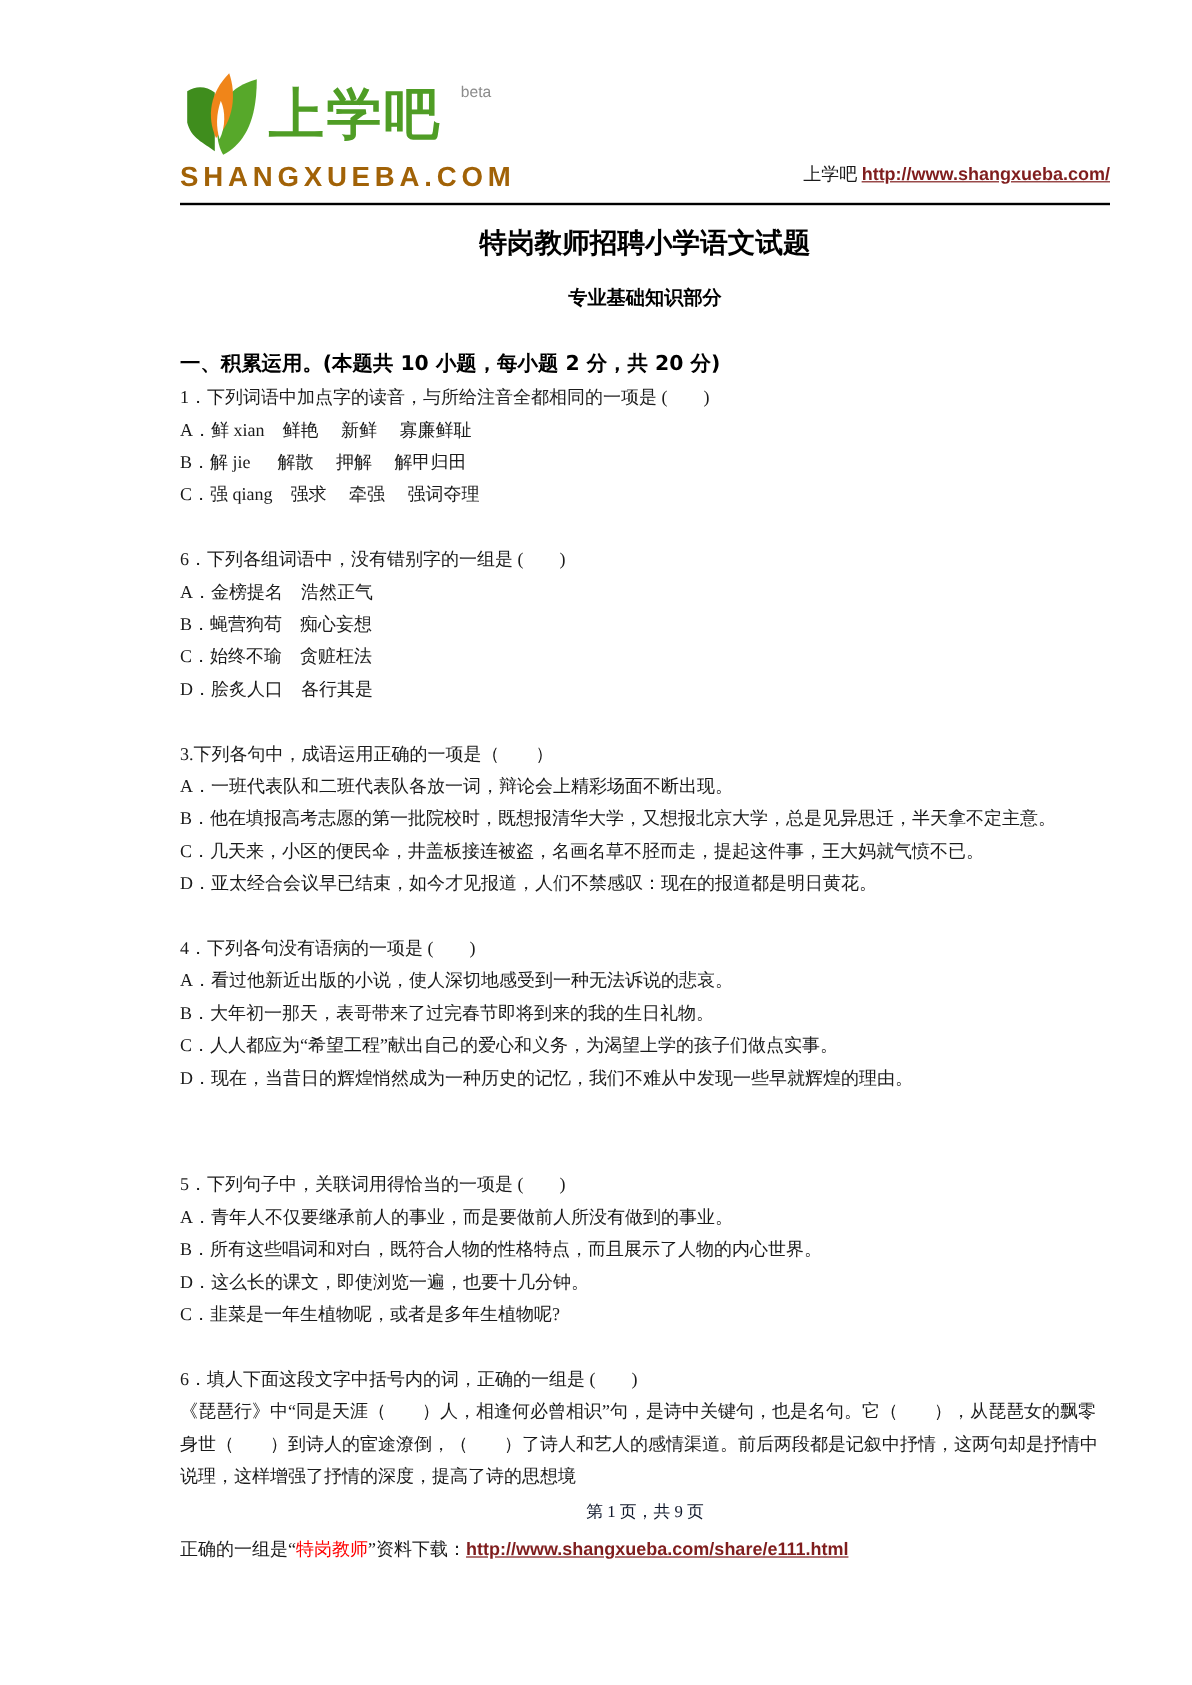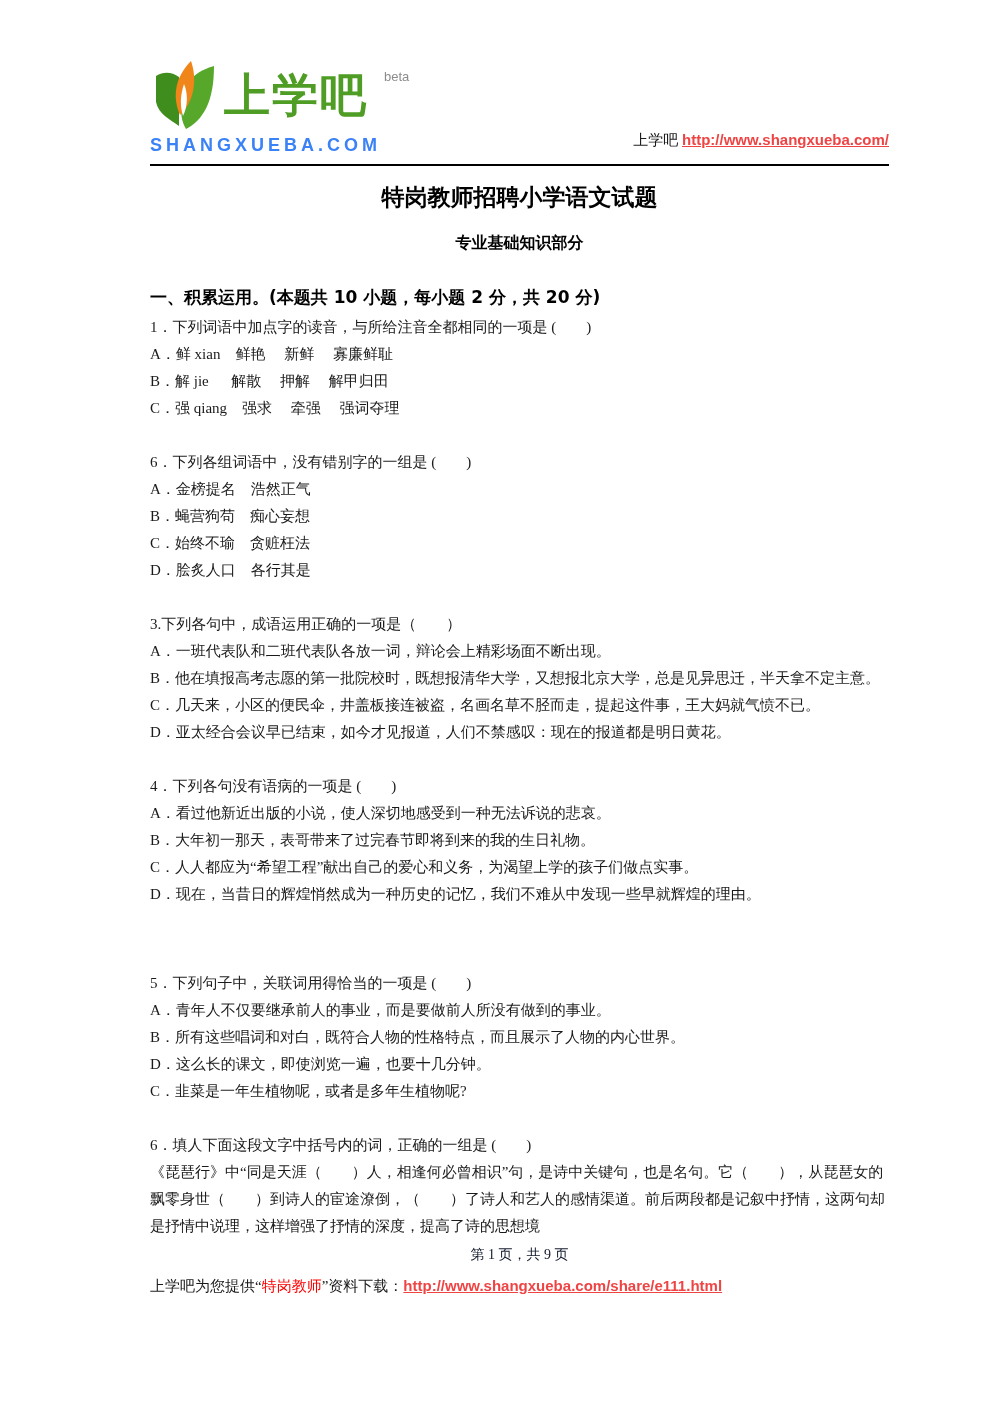"上学吧" .page { padding: 60px 104px 0 150px -> 60px 68px 0 150px }
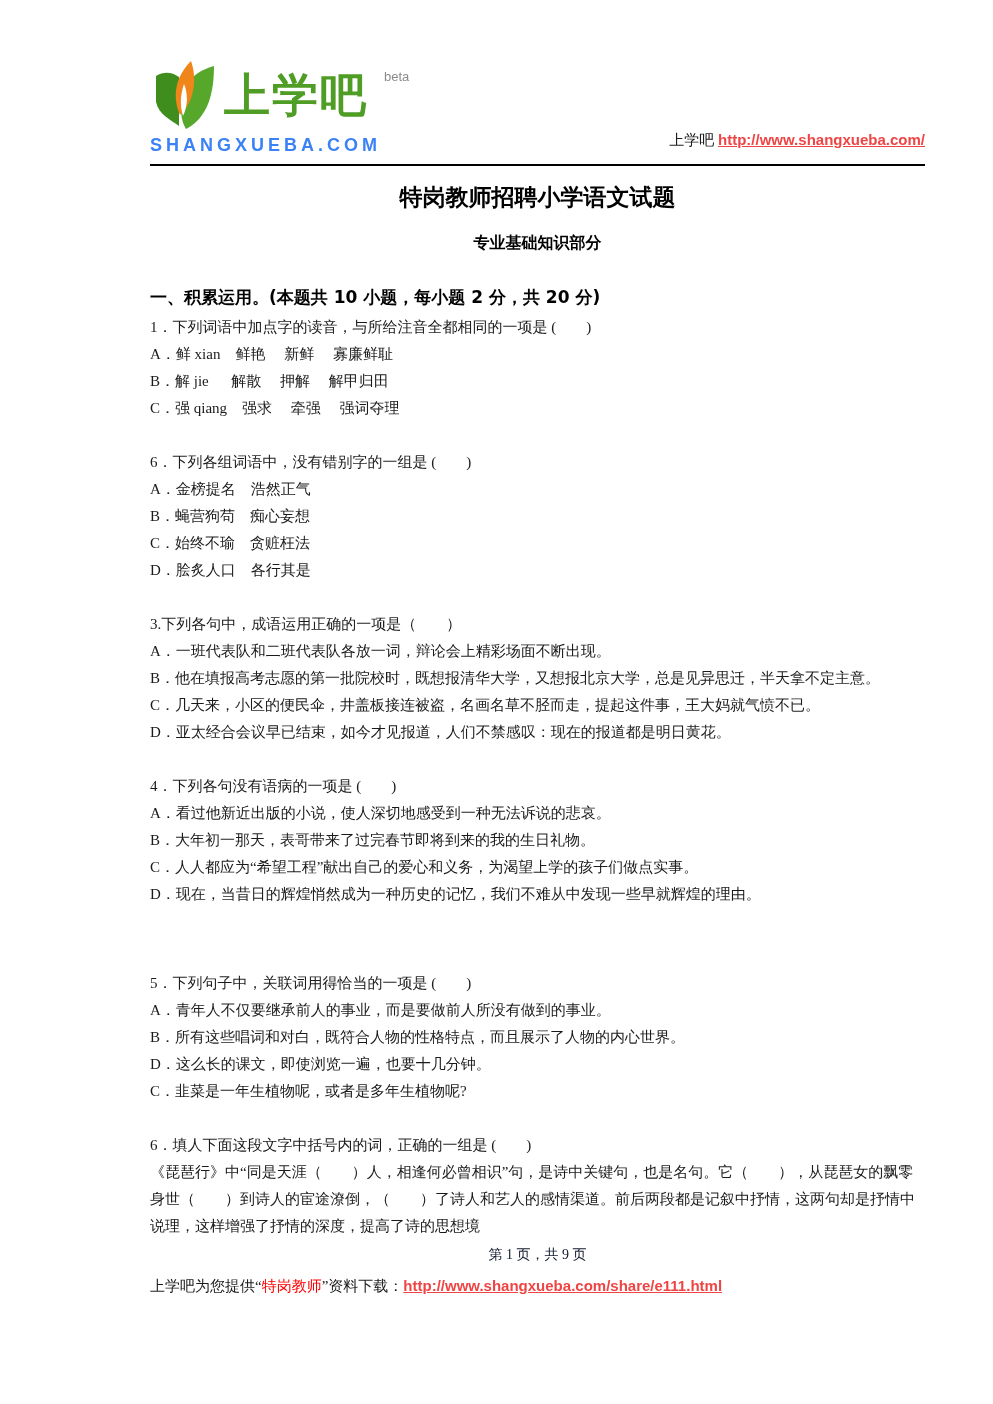"SHANGXUEBA.COM" .brand-domain { color: #3b82f6 -> #a16207; font-size: 18px -> 23px }
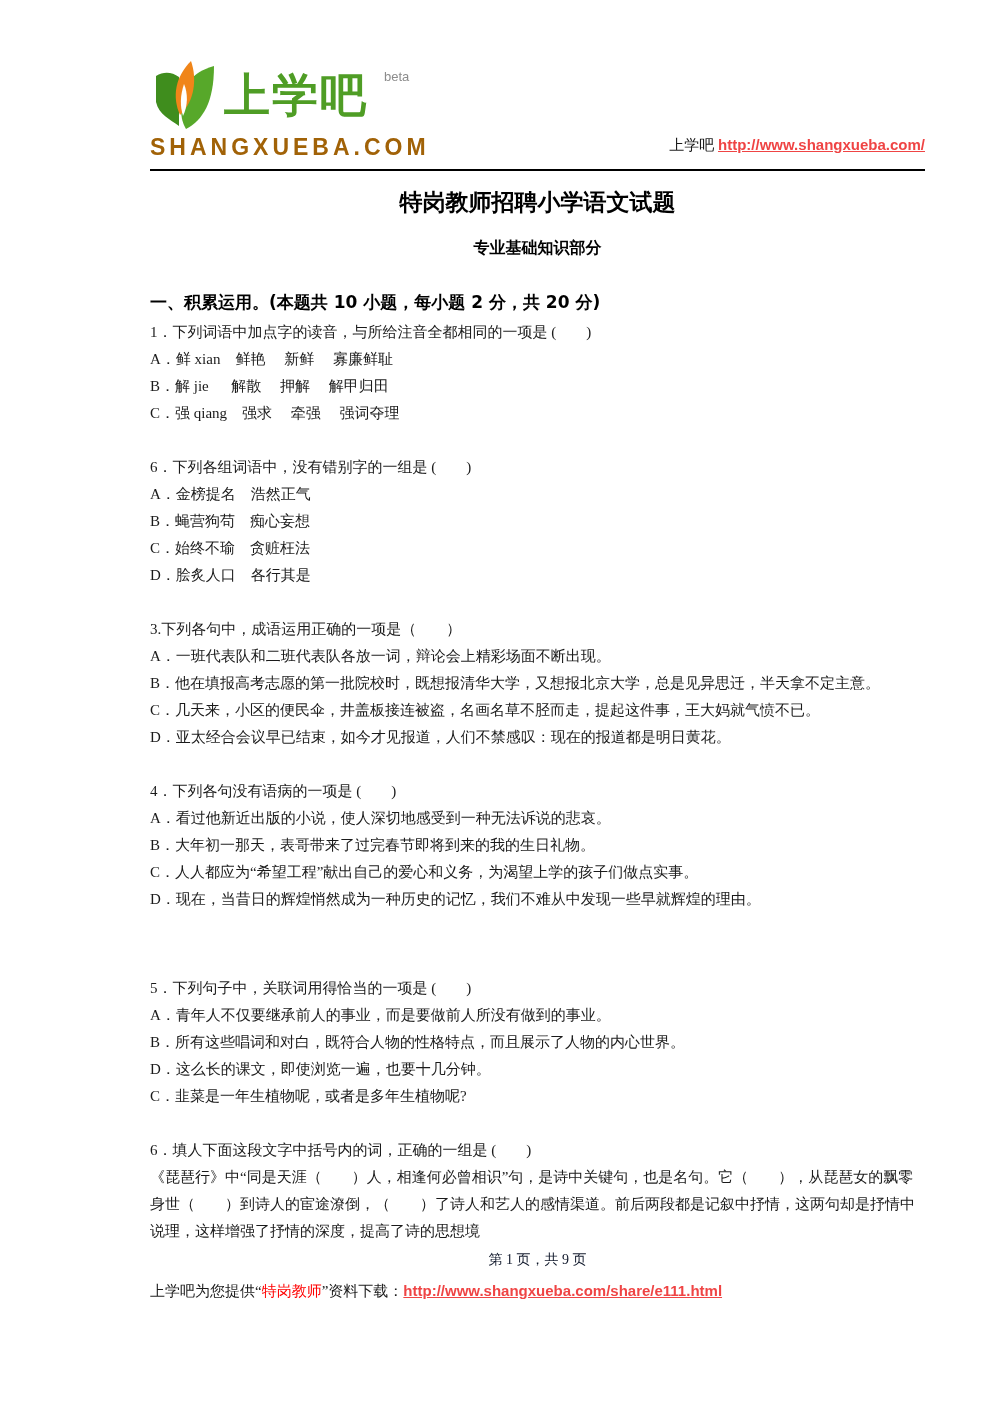"http://www.shangxueba.com/" a.url-link { color: #ef4444 -> #7f1d1d }
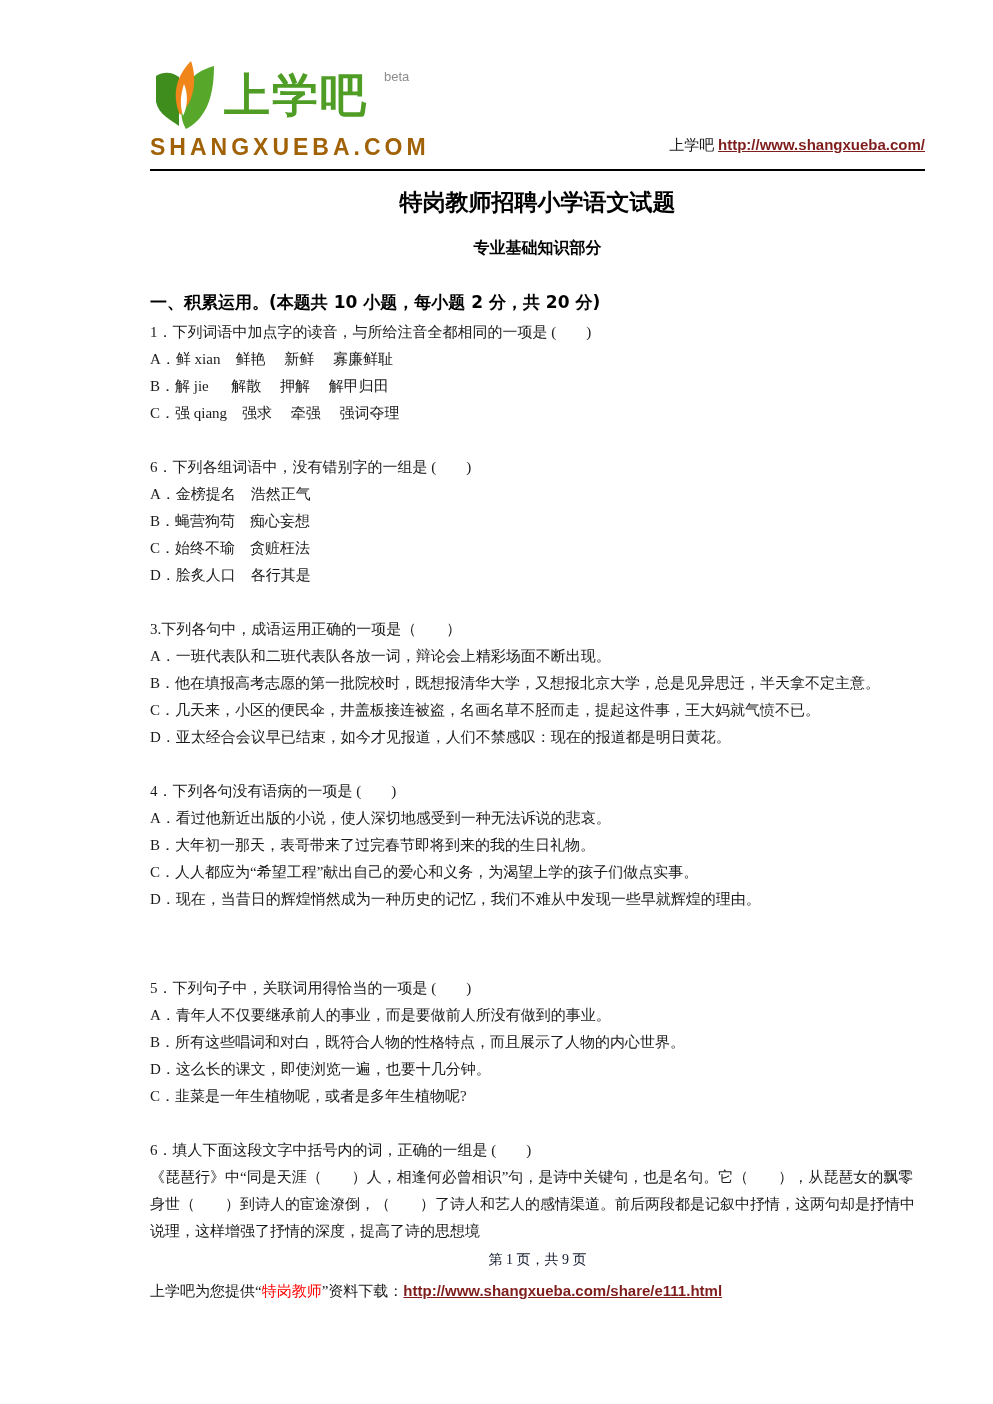"上学吧为您提供“" span { text: 上学吧为您提供 -> 正确的一组是 }
